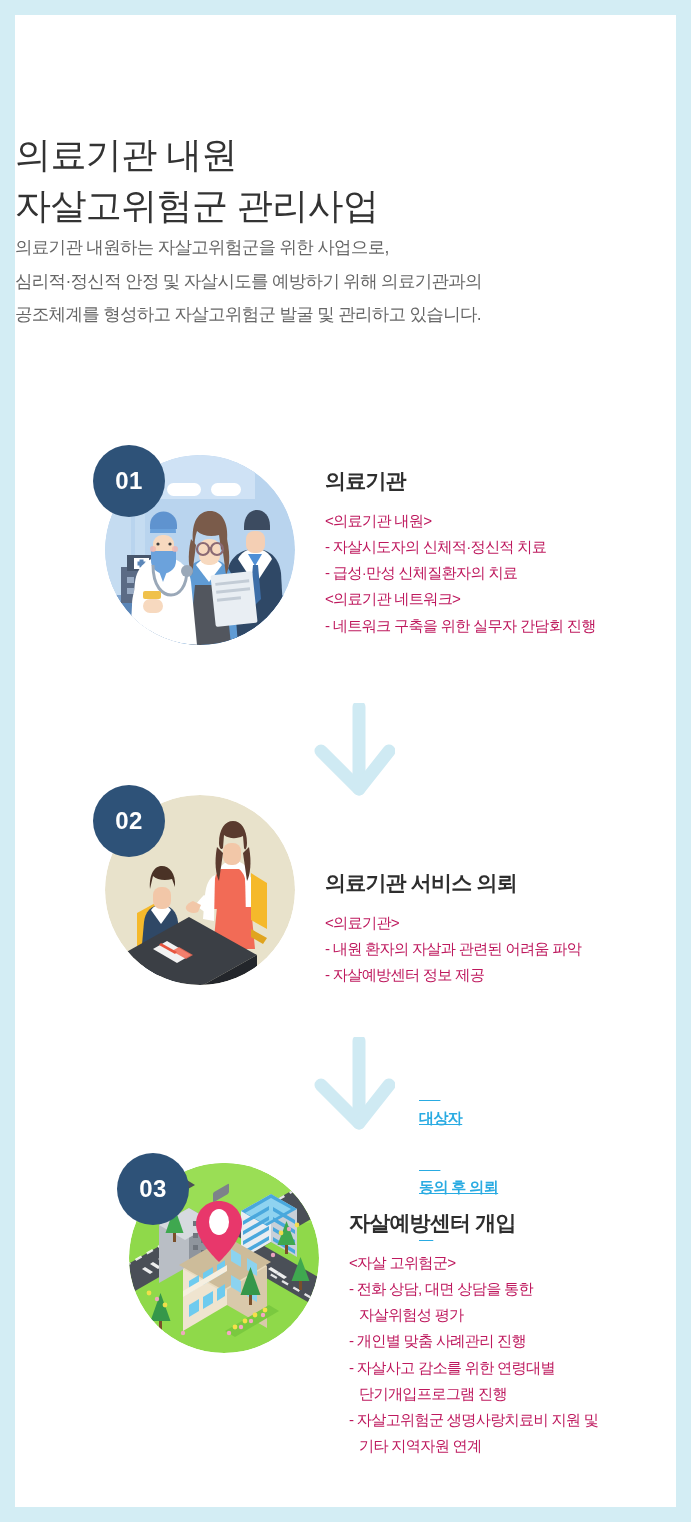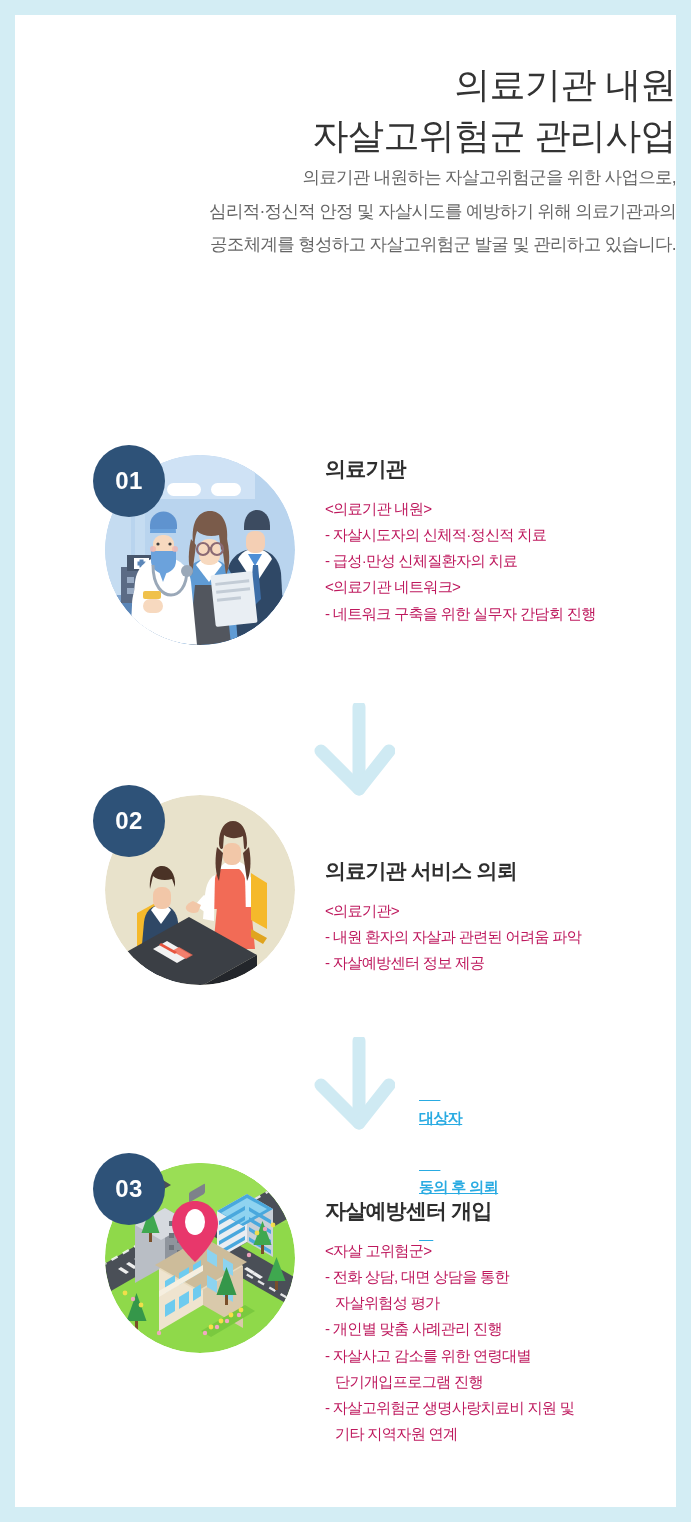"의료기관 내원" .header { padding-top: 44px -> 114px; text-align: right -> left }
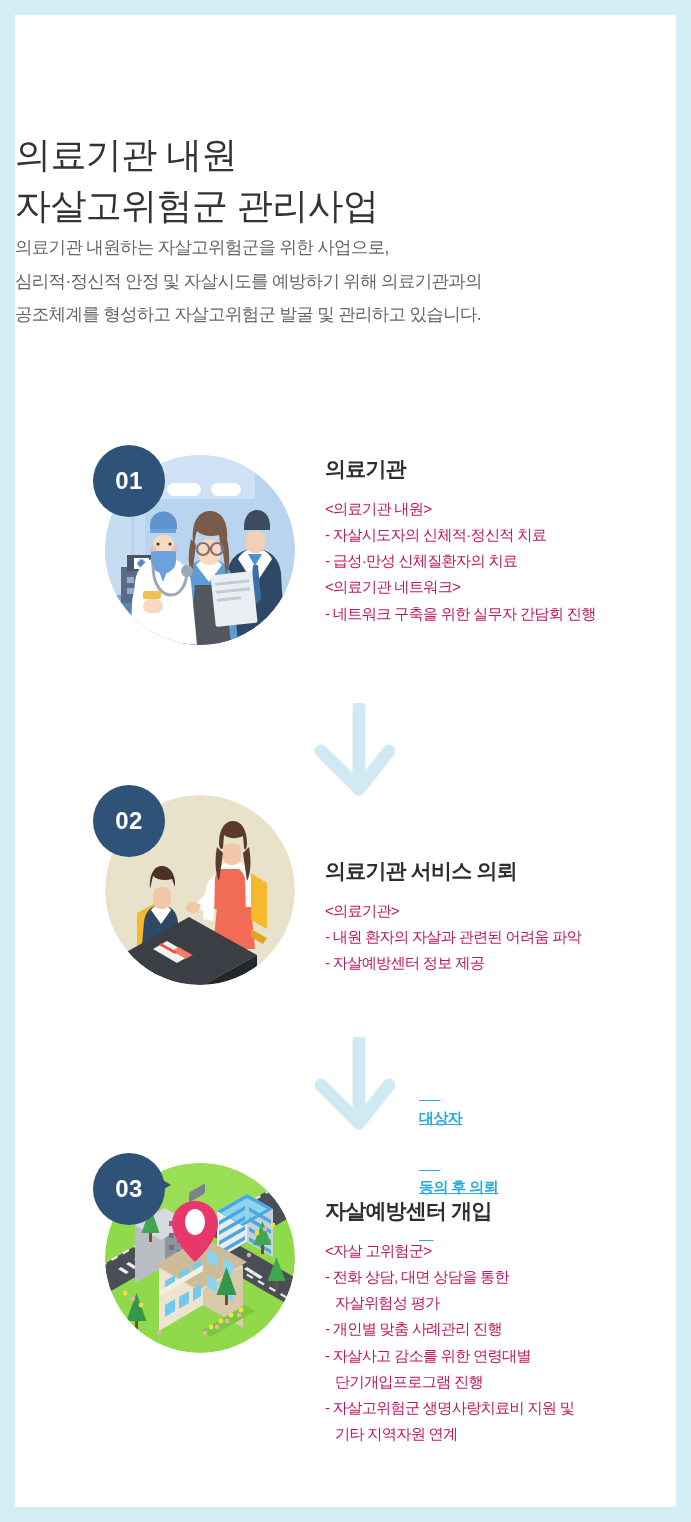"의료기관" .step-title { margin-top: none -> 12px }
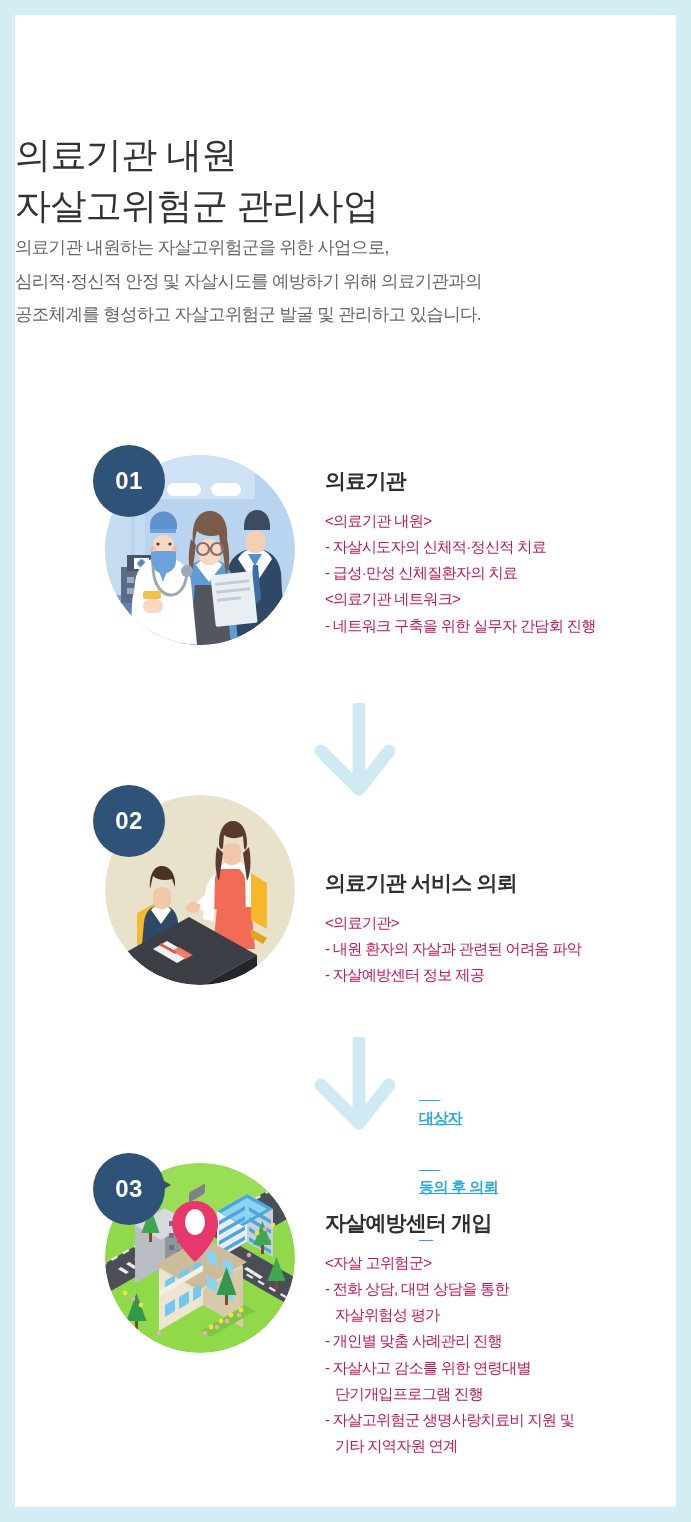"03" div.step { padding-left: none -> 24px }
